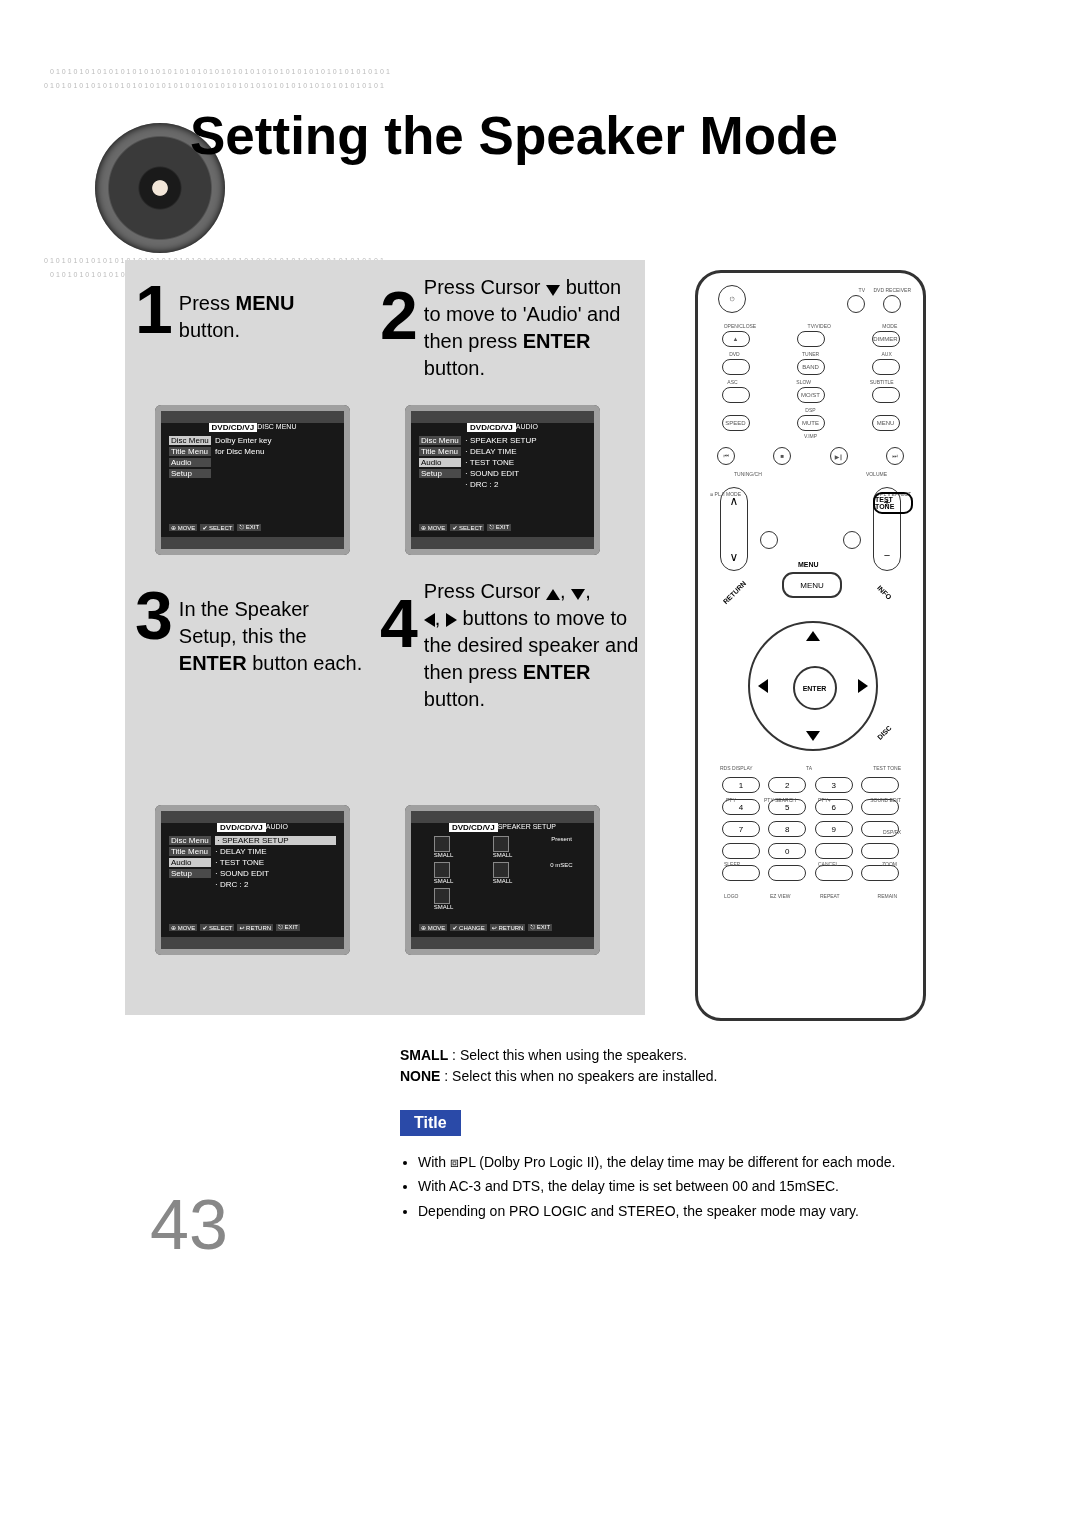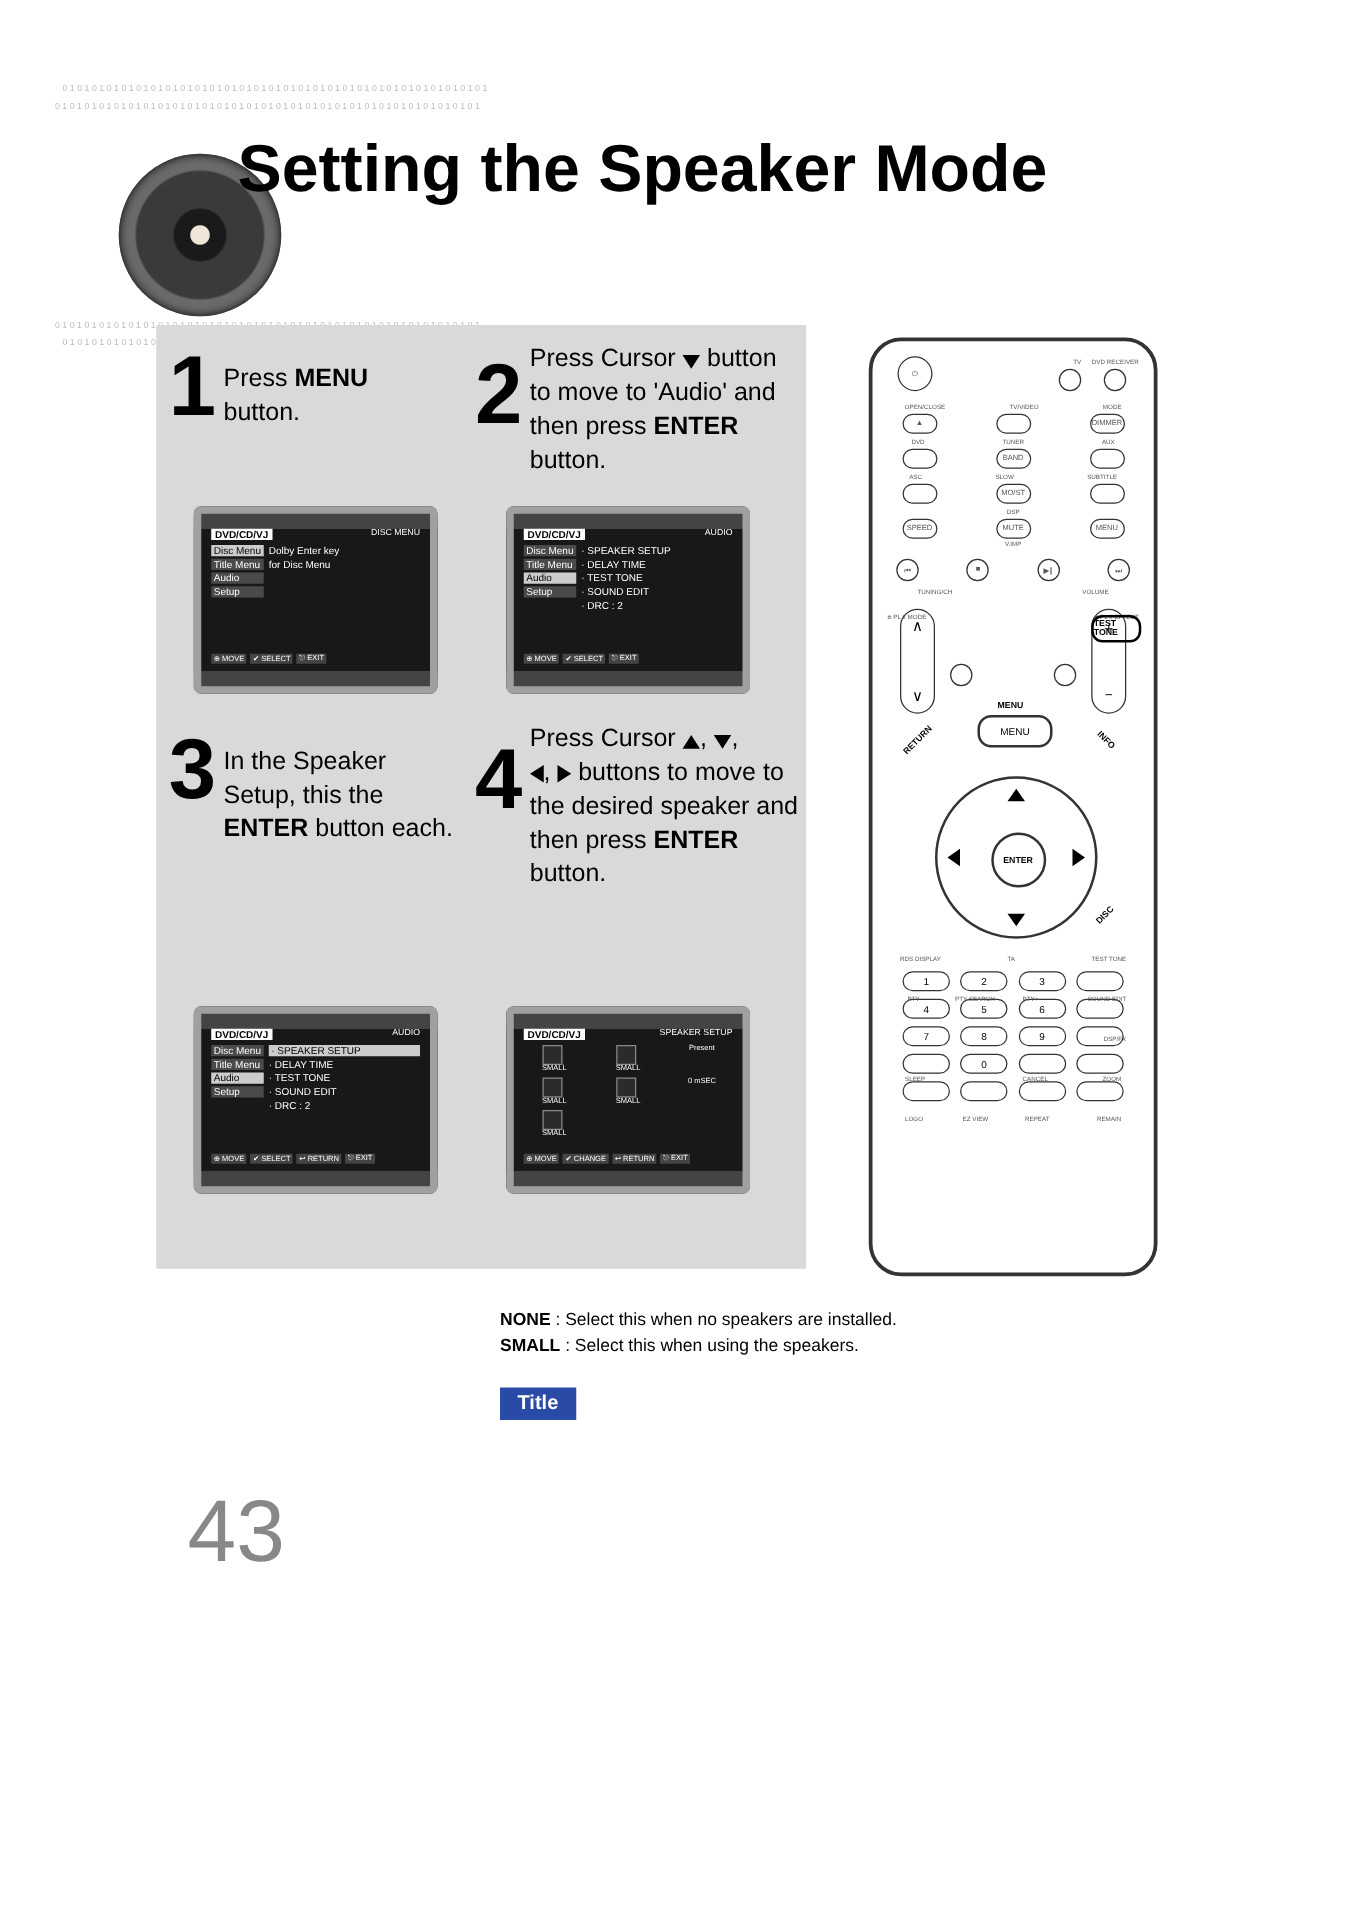"DVD/CD/VJ" .osd .hdr { justify-content: space-between -> center }
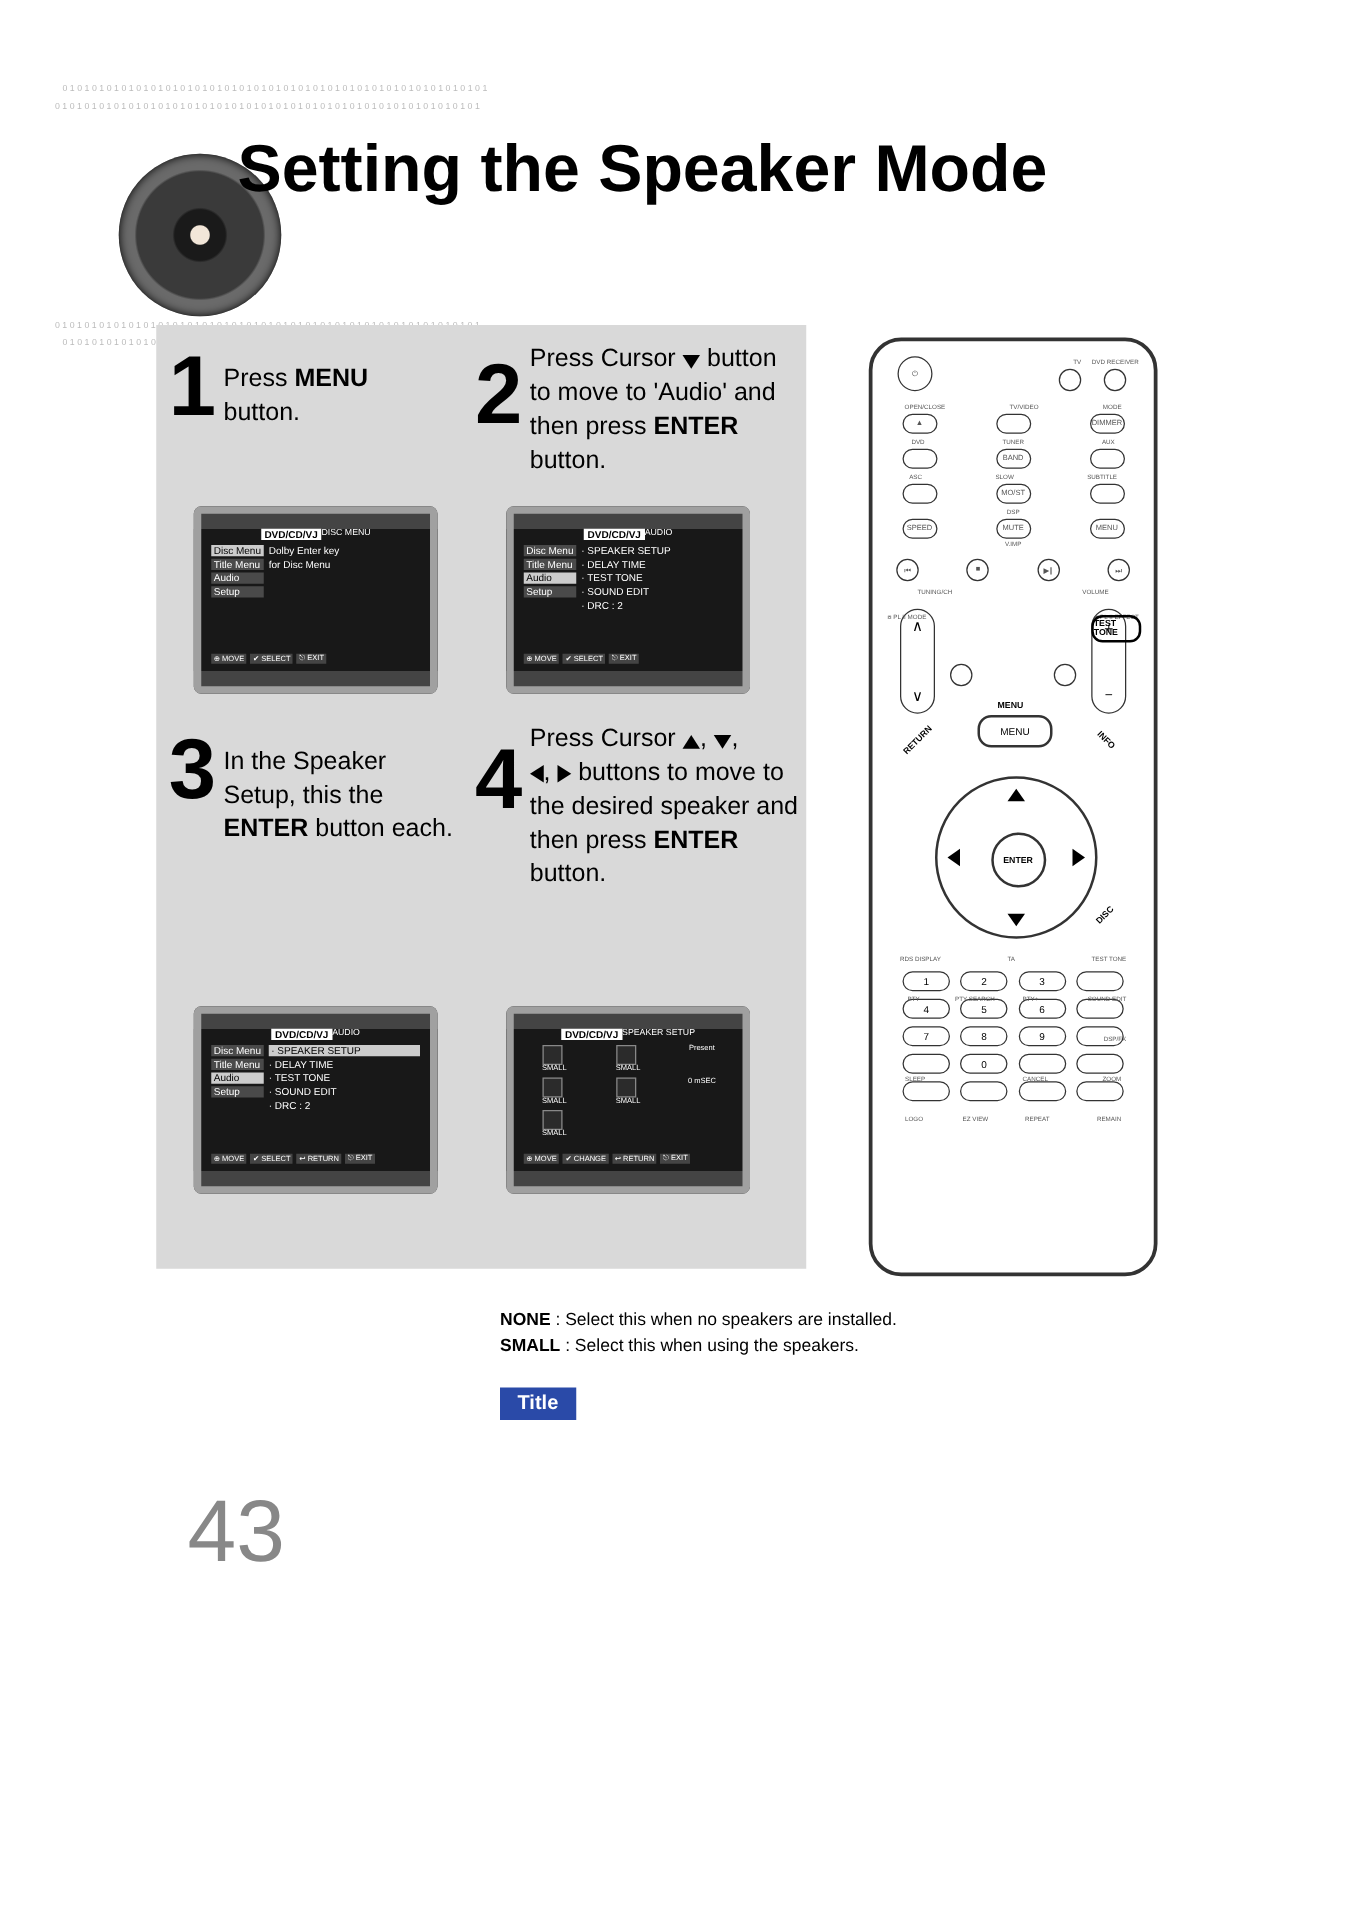"NONE : Select this when" div { order: before "SMALL : Select this when" -> after "SMALL : Select this when" }
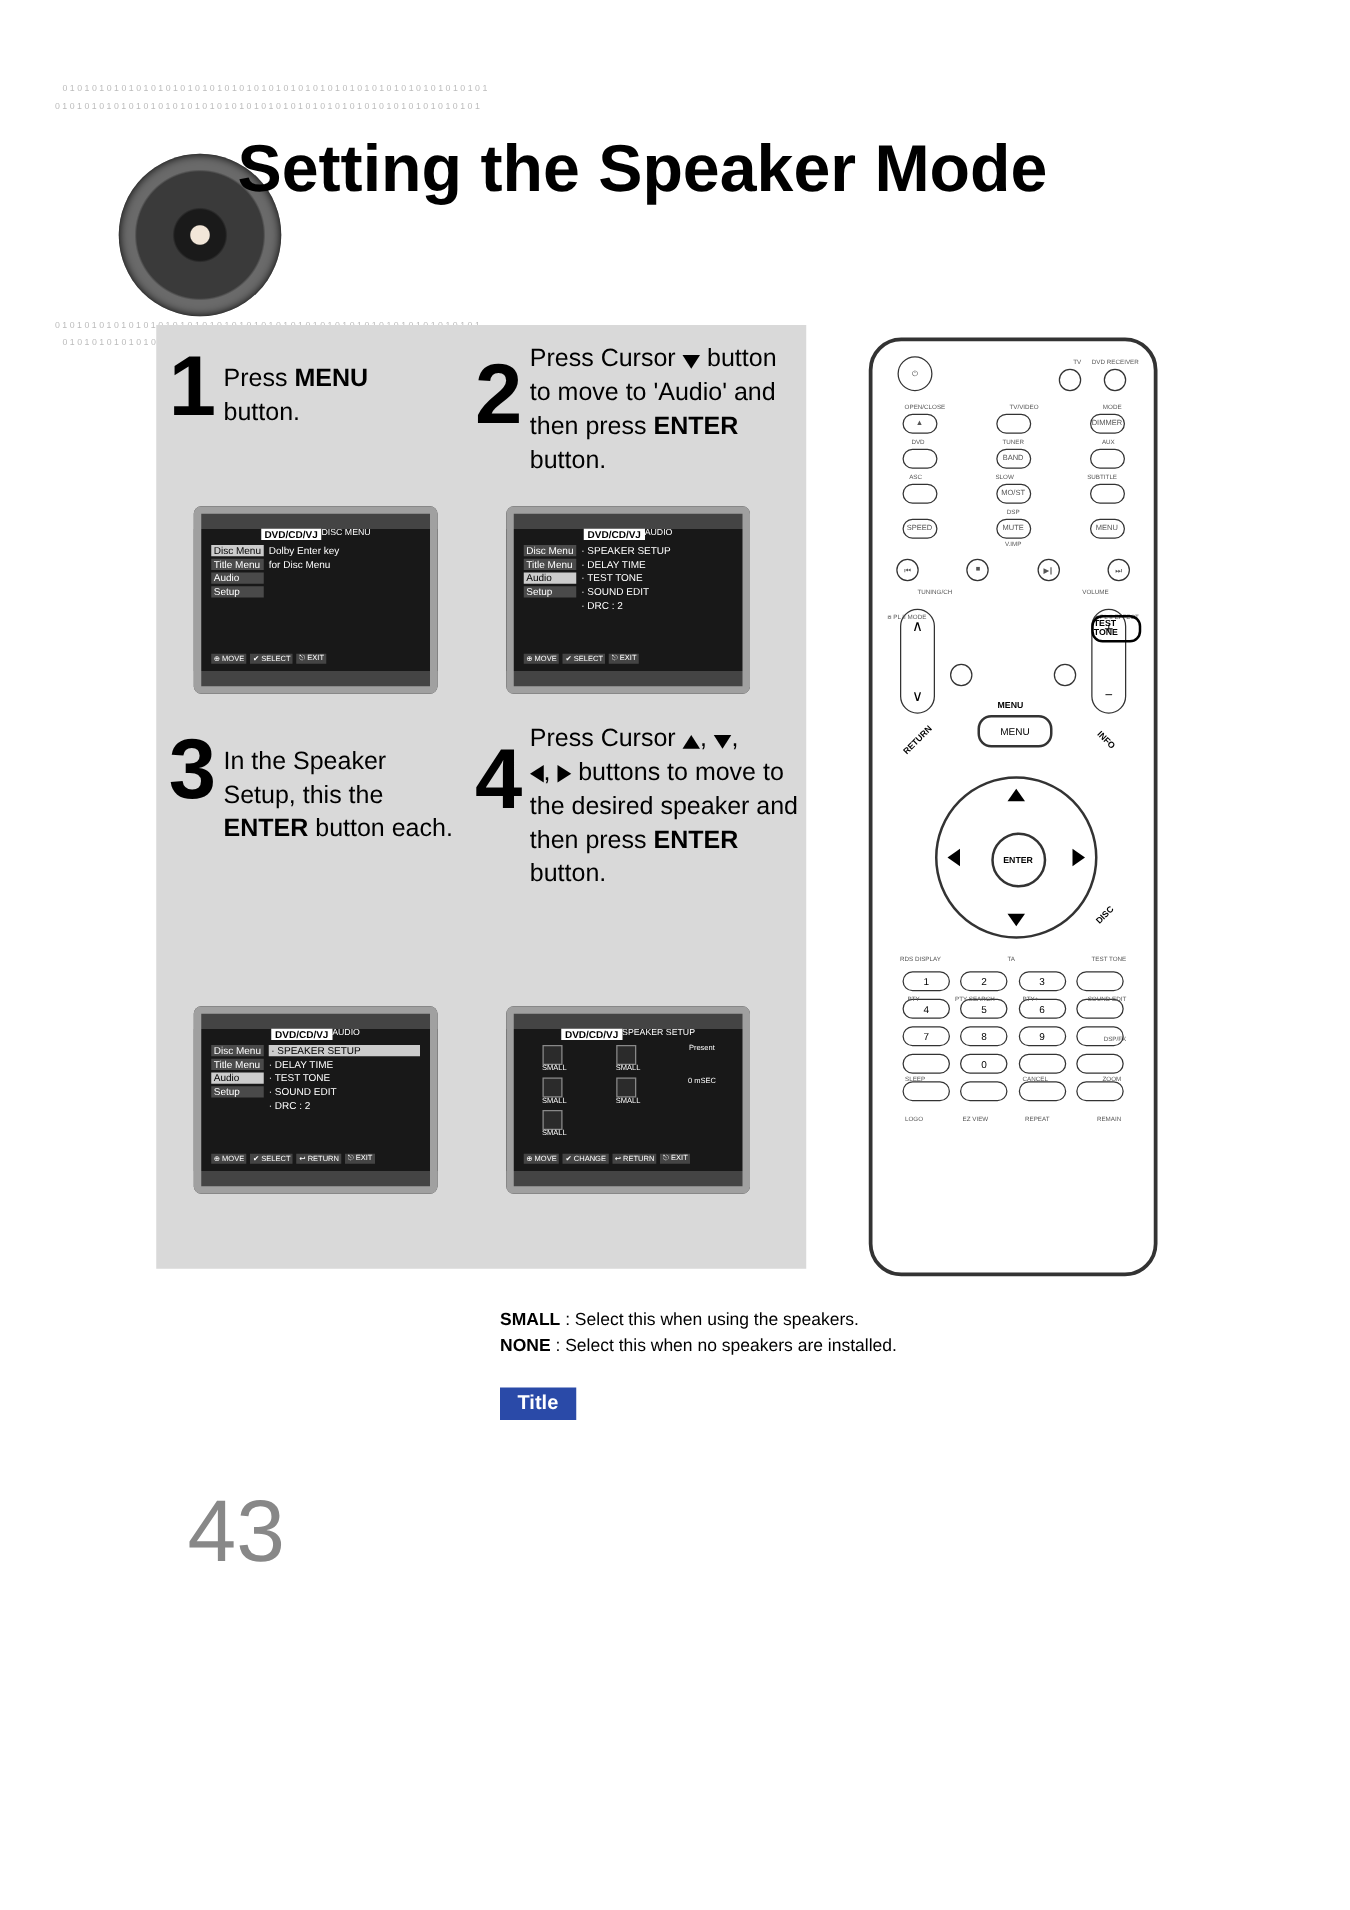"With ⧈PL (Dolby Pro Logic" ul.notes { html: none -> <ul> <li>With ⧈PL (Dolby Pro Logic II), the delay time may be different for each mode.</li> <li>With AC-3 and DTS, the delay time is set between 00 and 15mSEC.</li> <li>Depending on PRO LOGIC and STEREO, the speaker mode may vary.</li> </ul> }
